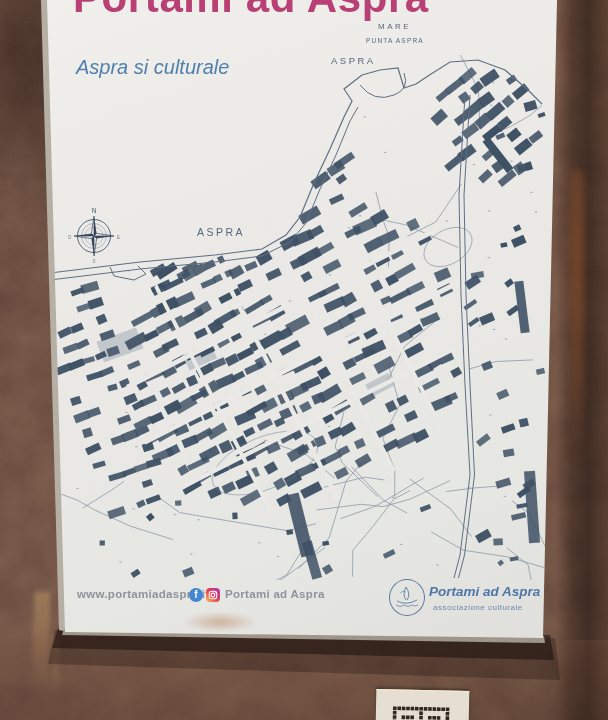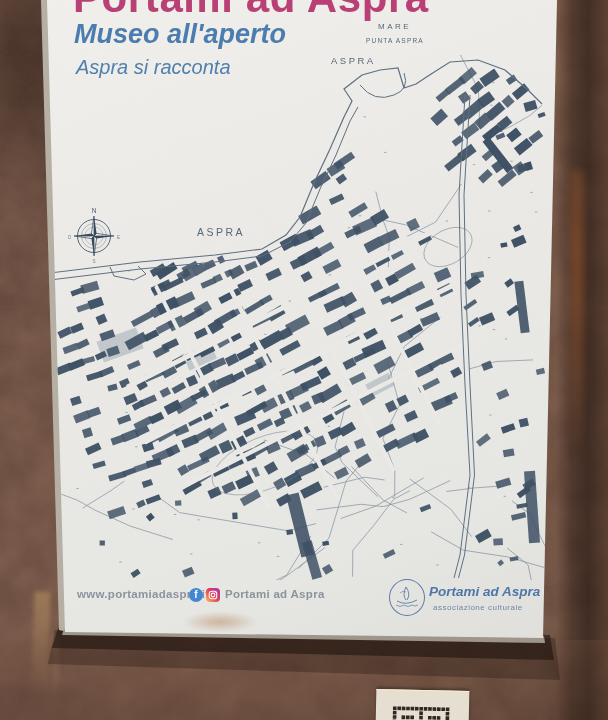"Museo all'aperto" div.abs { html: <div>Museo all'aperto</div> -> none }
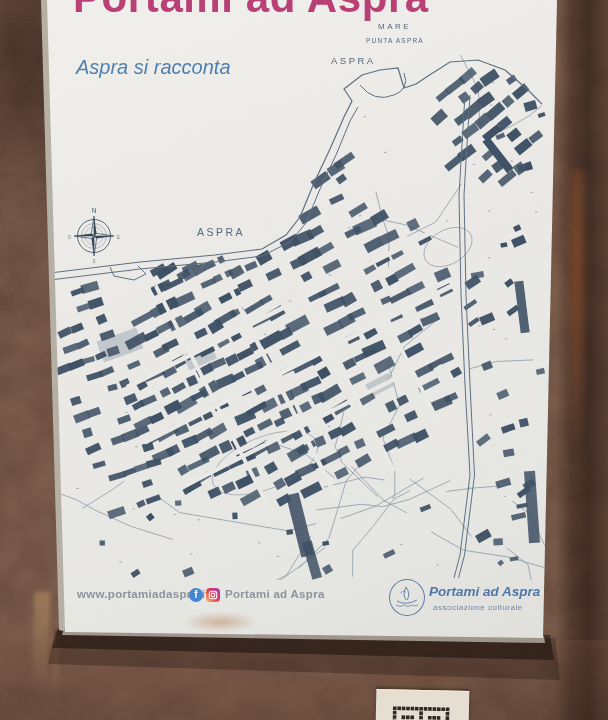"Aspra si racconta" div.abs { text: racconta -> culturale }
